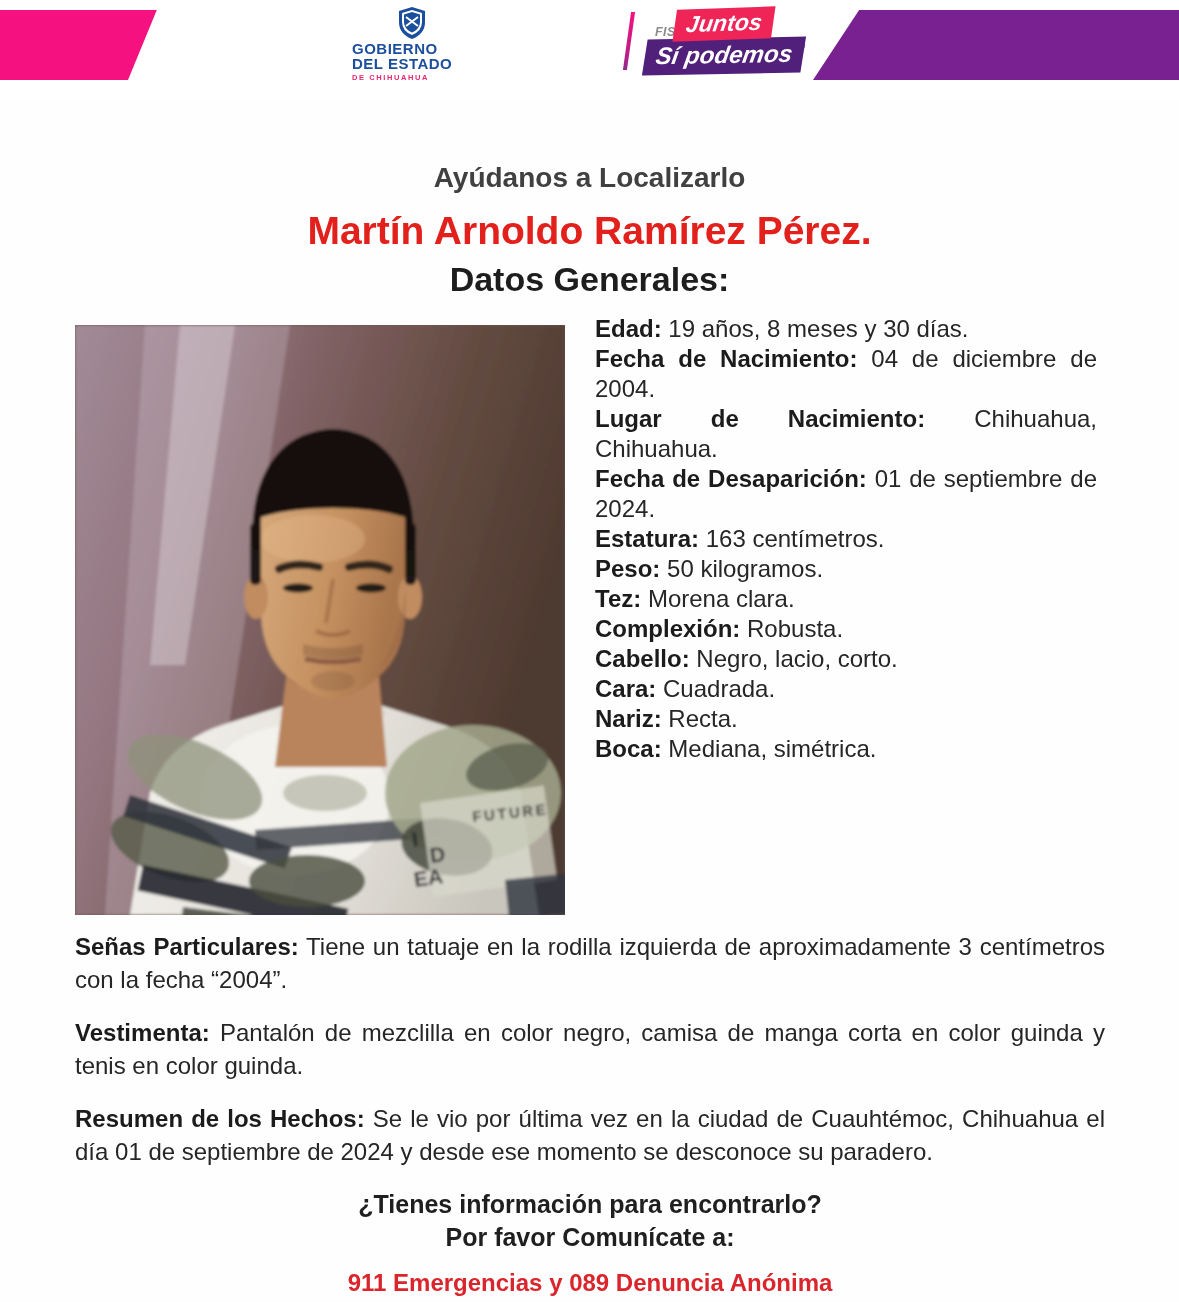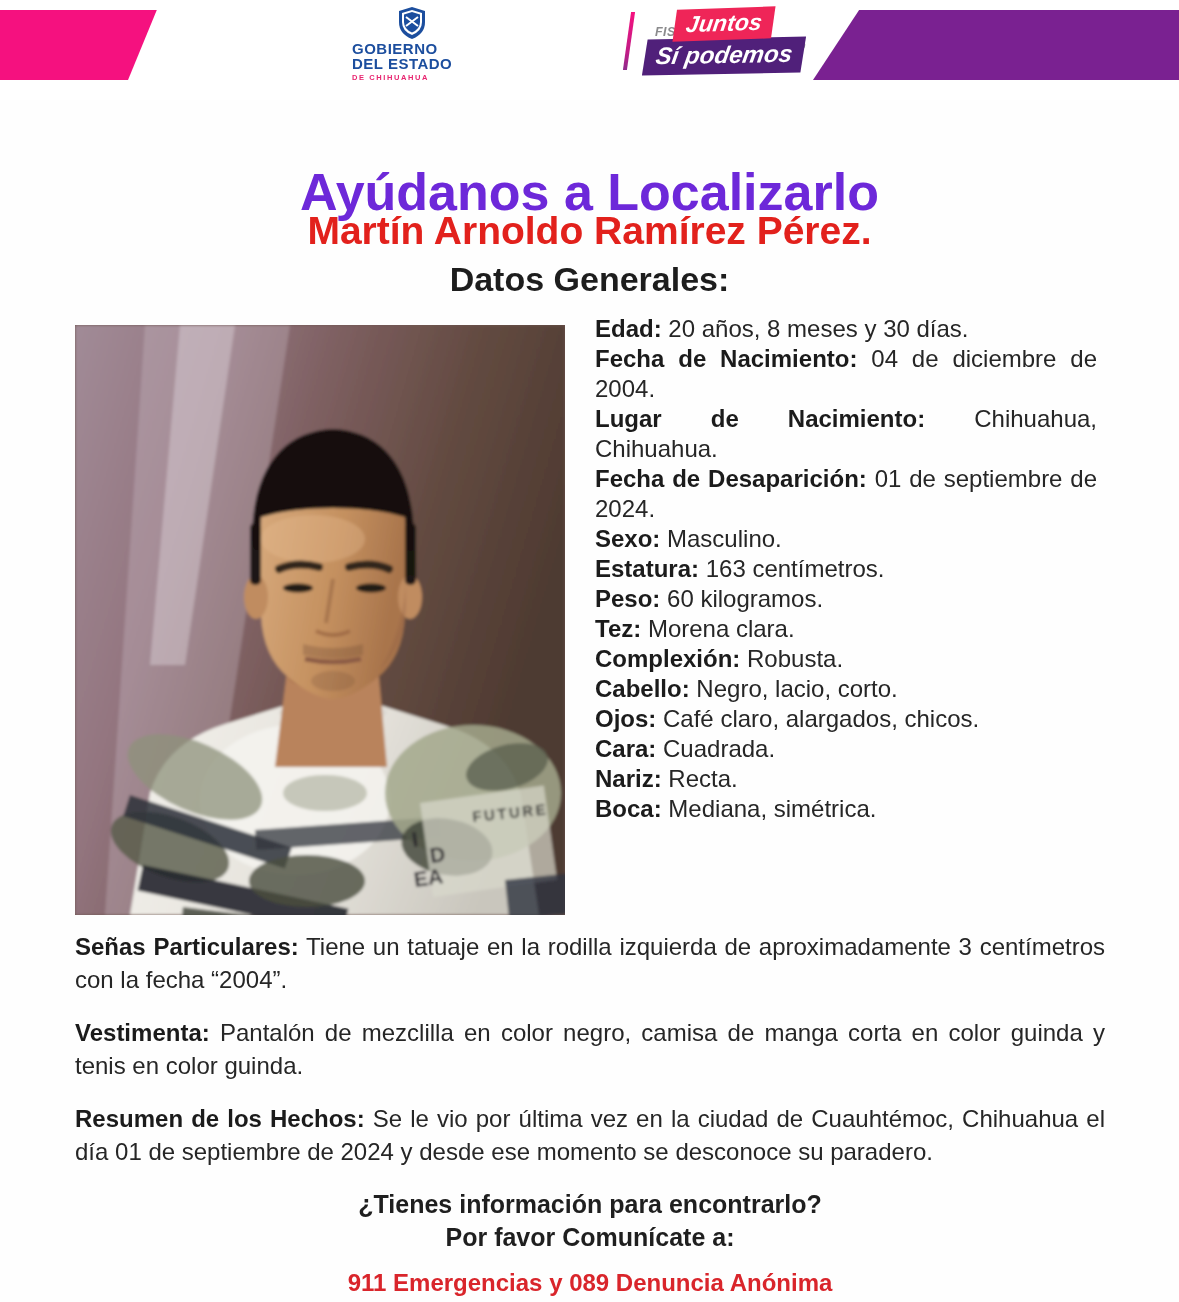"Ayúdanos a Localizarlo" .title-help { color: #6d28d9 -> #404040; font-size: 52px -> 28px }
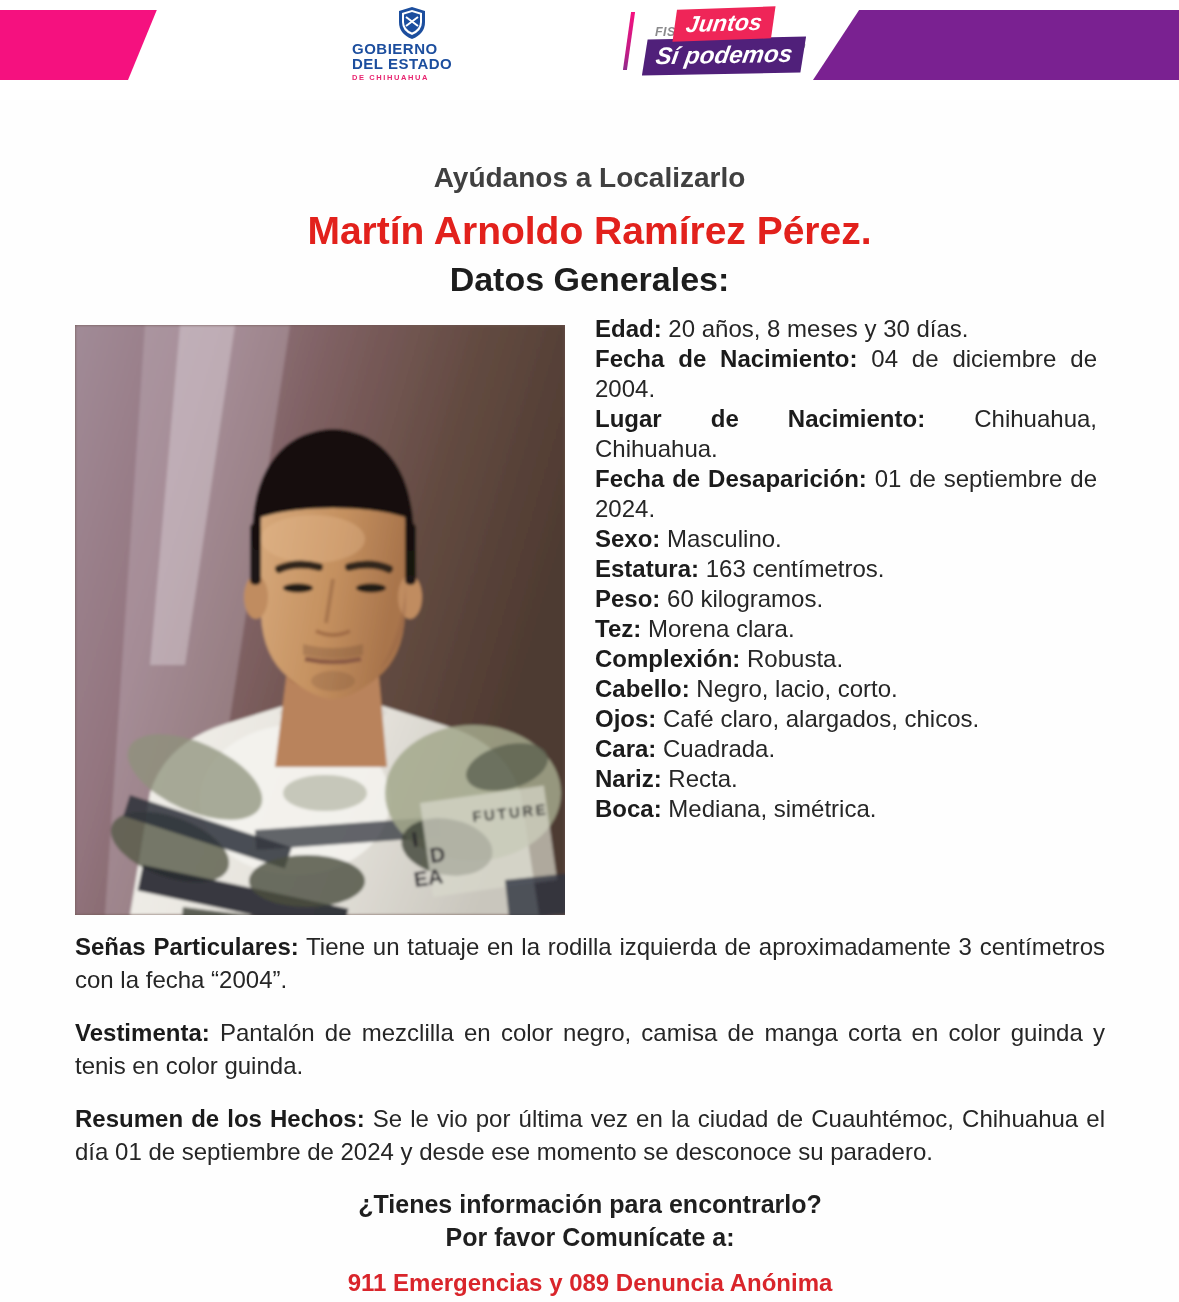"20 años, 8 meses y" span { text: 20 -> 19 }
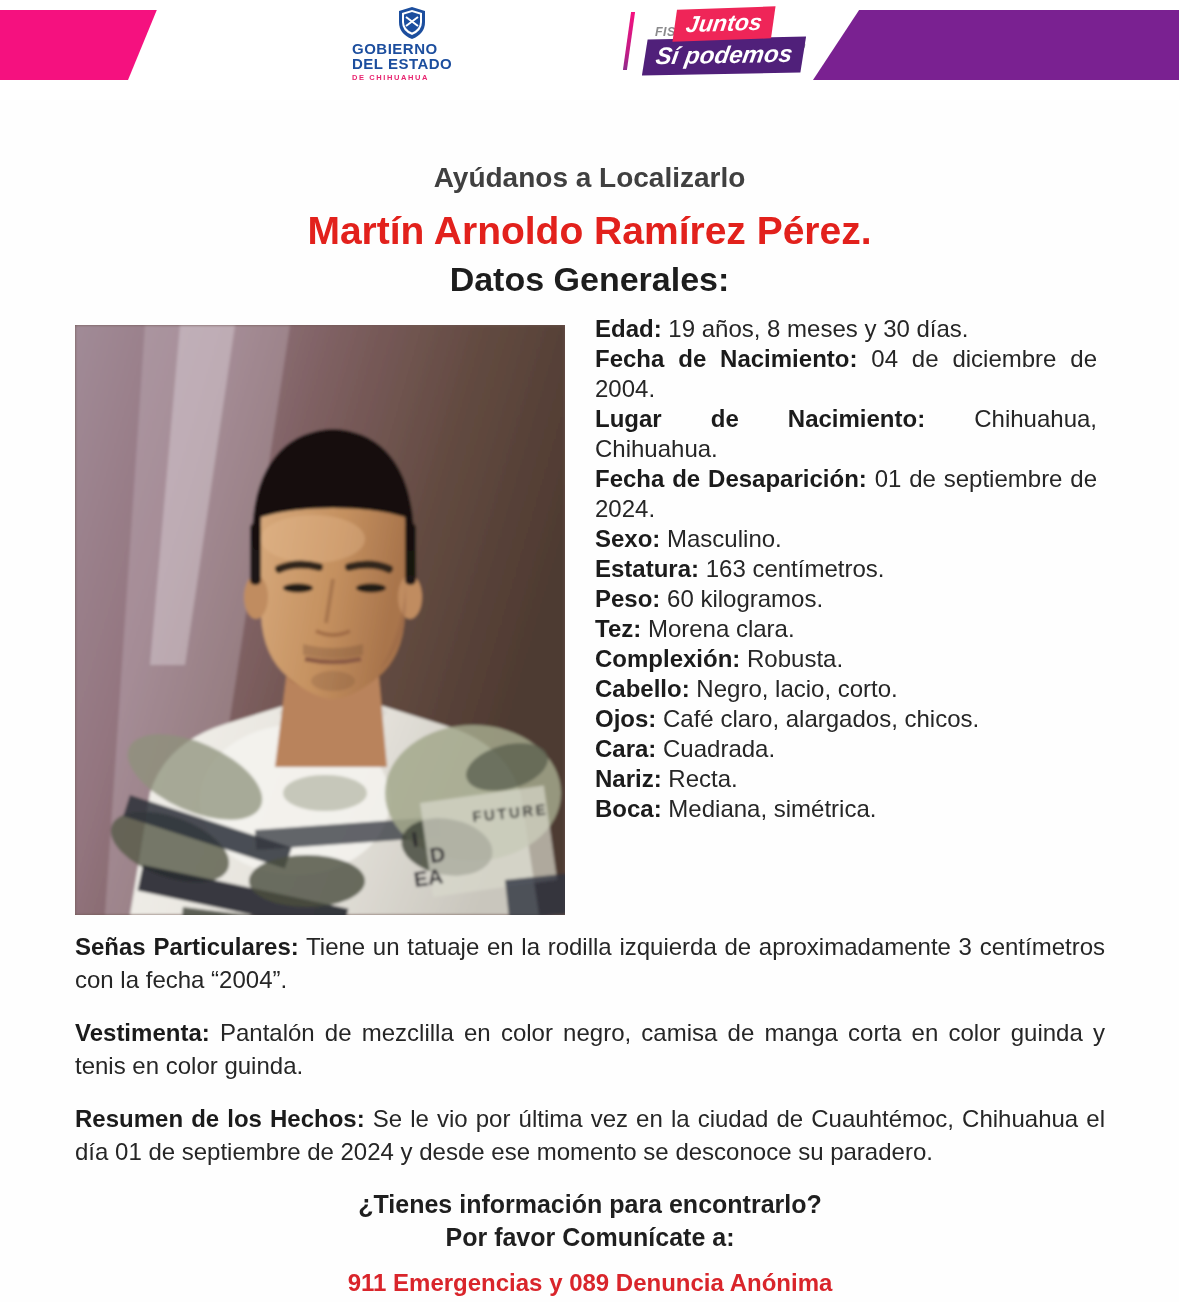"Sexo: Masculino." p { html: <p><strong>Sexo:</strong> <span>Masculino.</span></p> -> none }
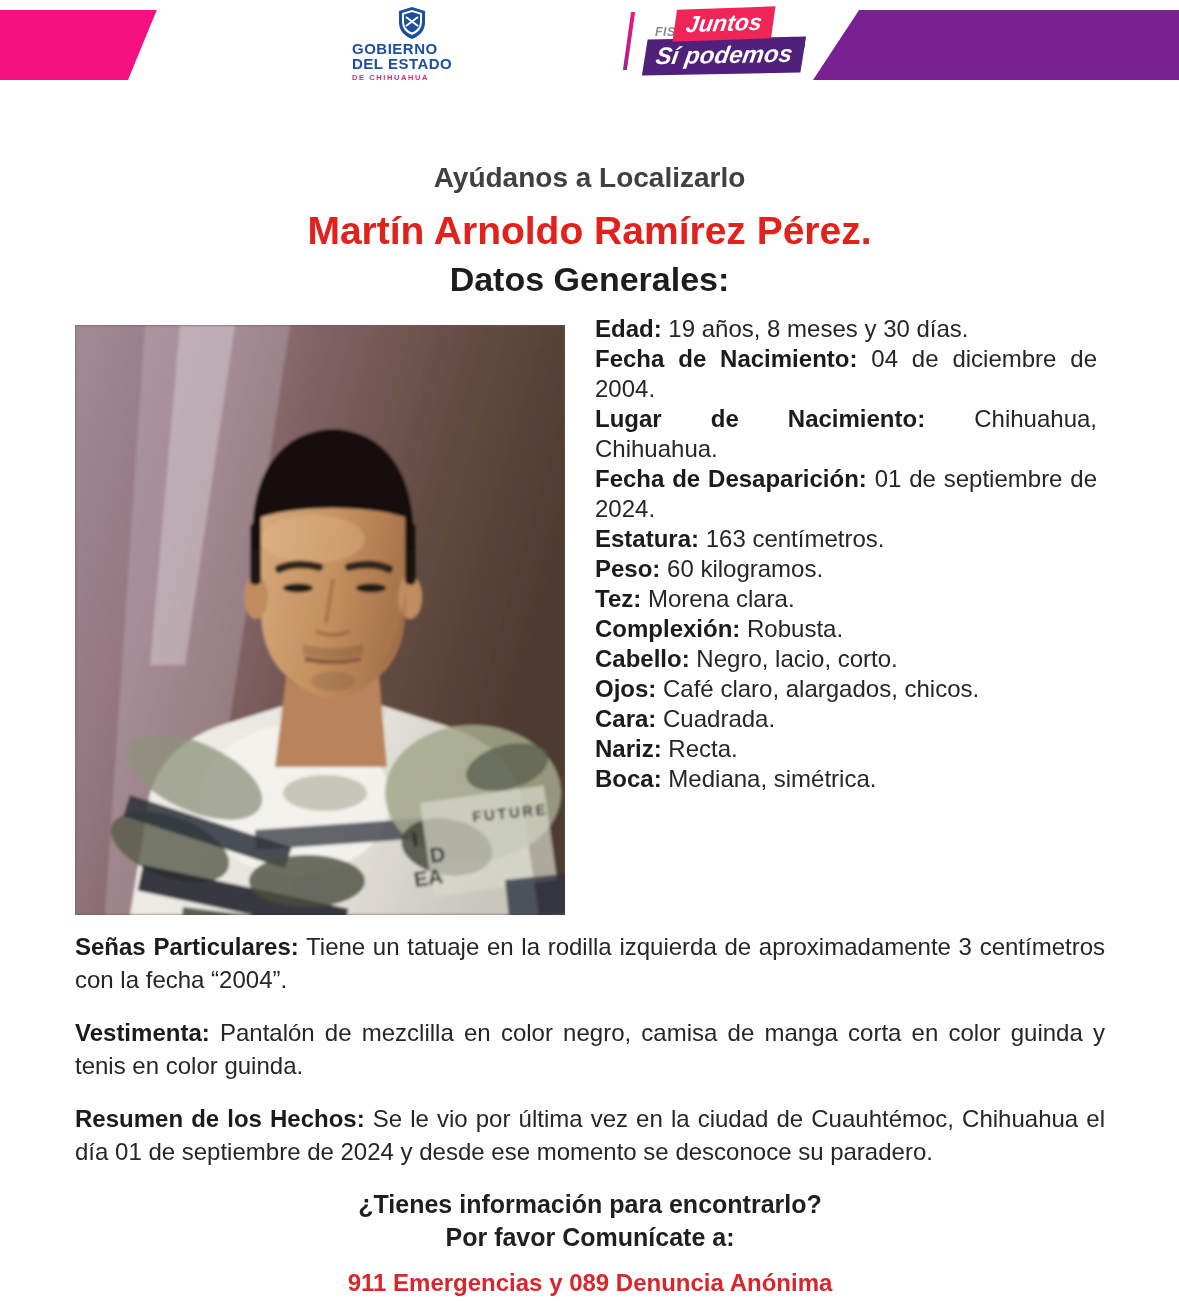"60 kilogramos." span { text: 60 -> 50 }
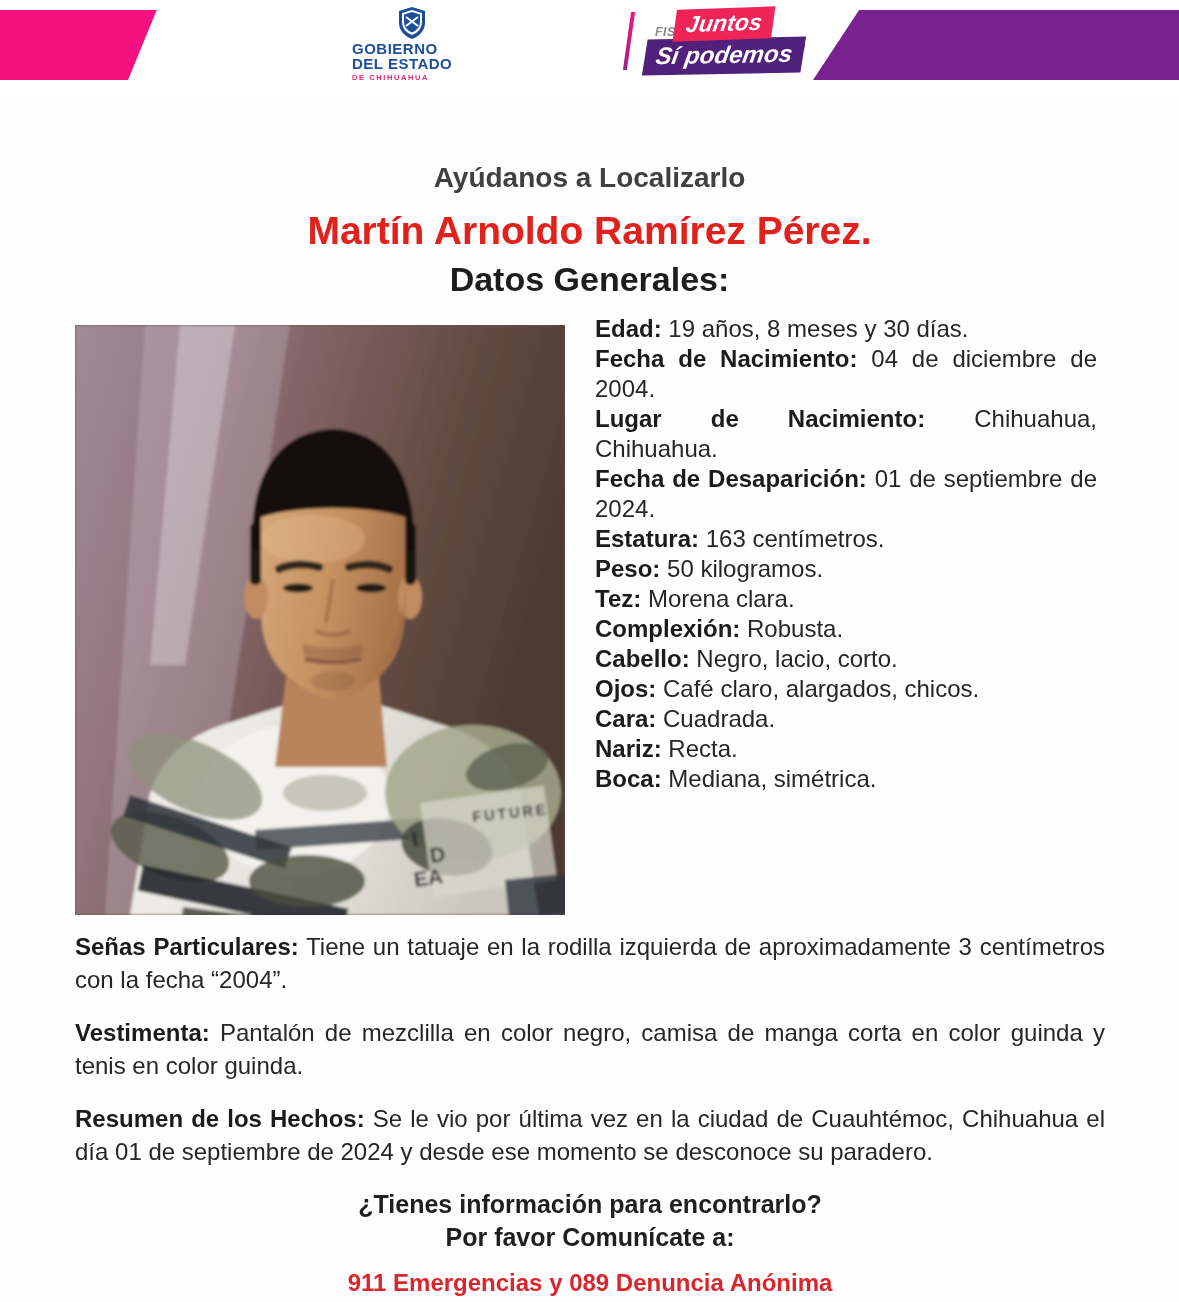"Ojos: Café claro, alargados, chicos." p { html: <p><strong>Ojos:</strong> <span>Café claro, alargados, chicos.</span></p> -> none }
